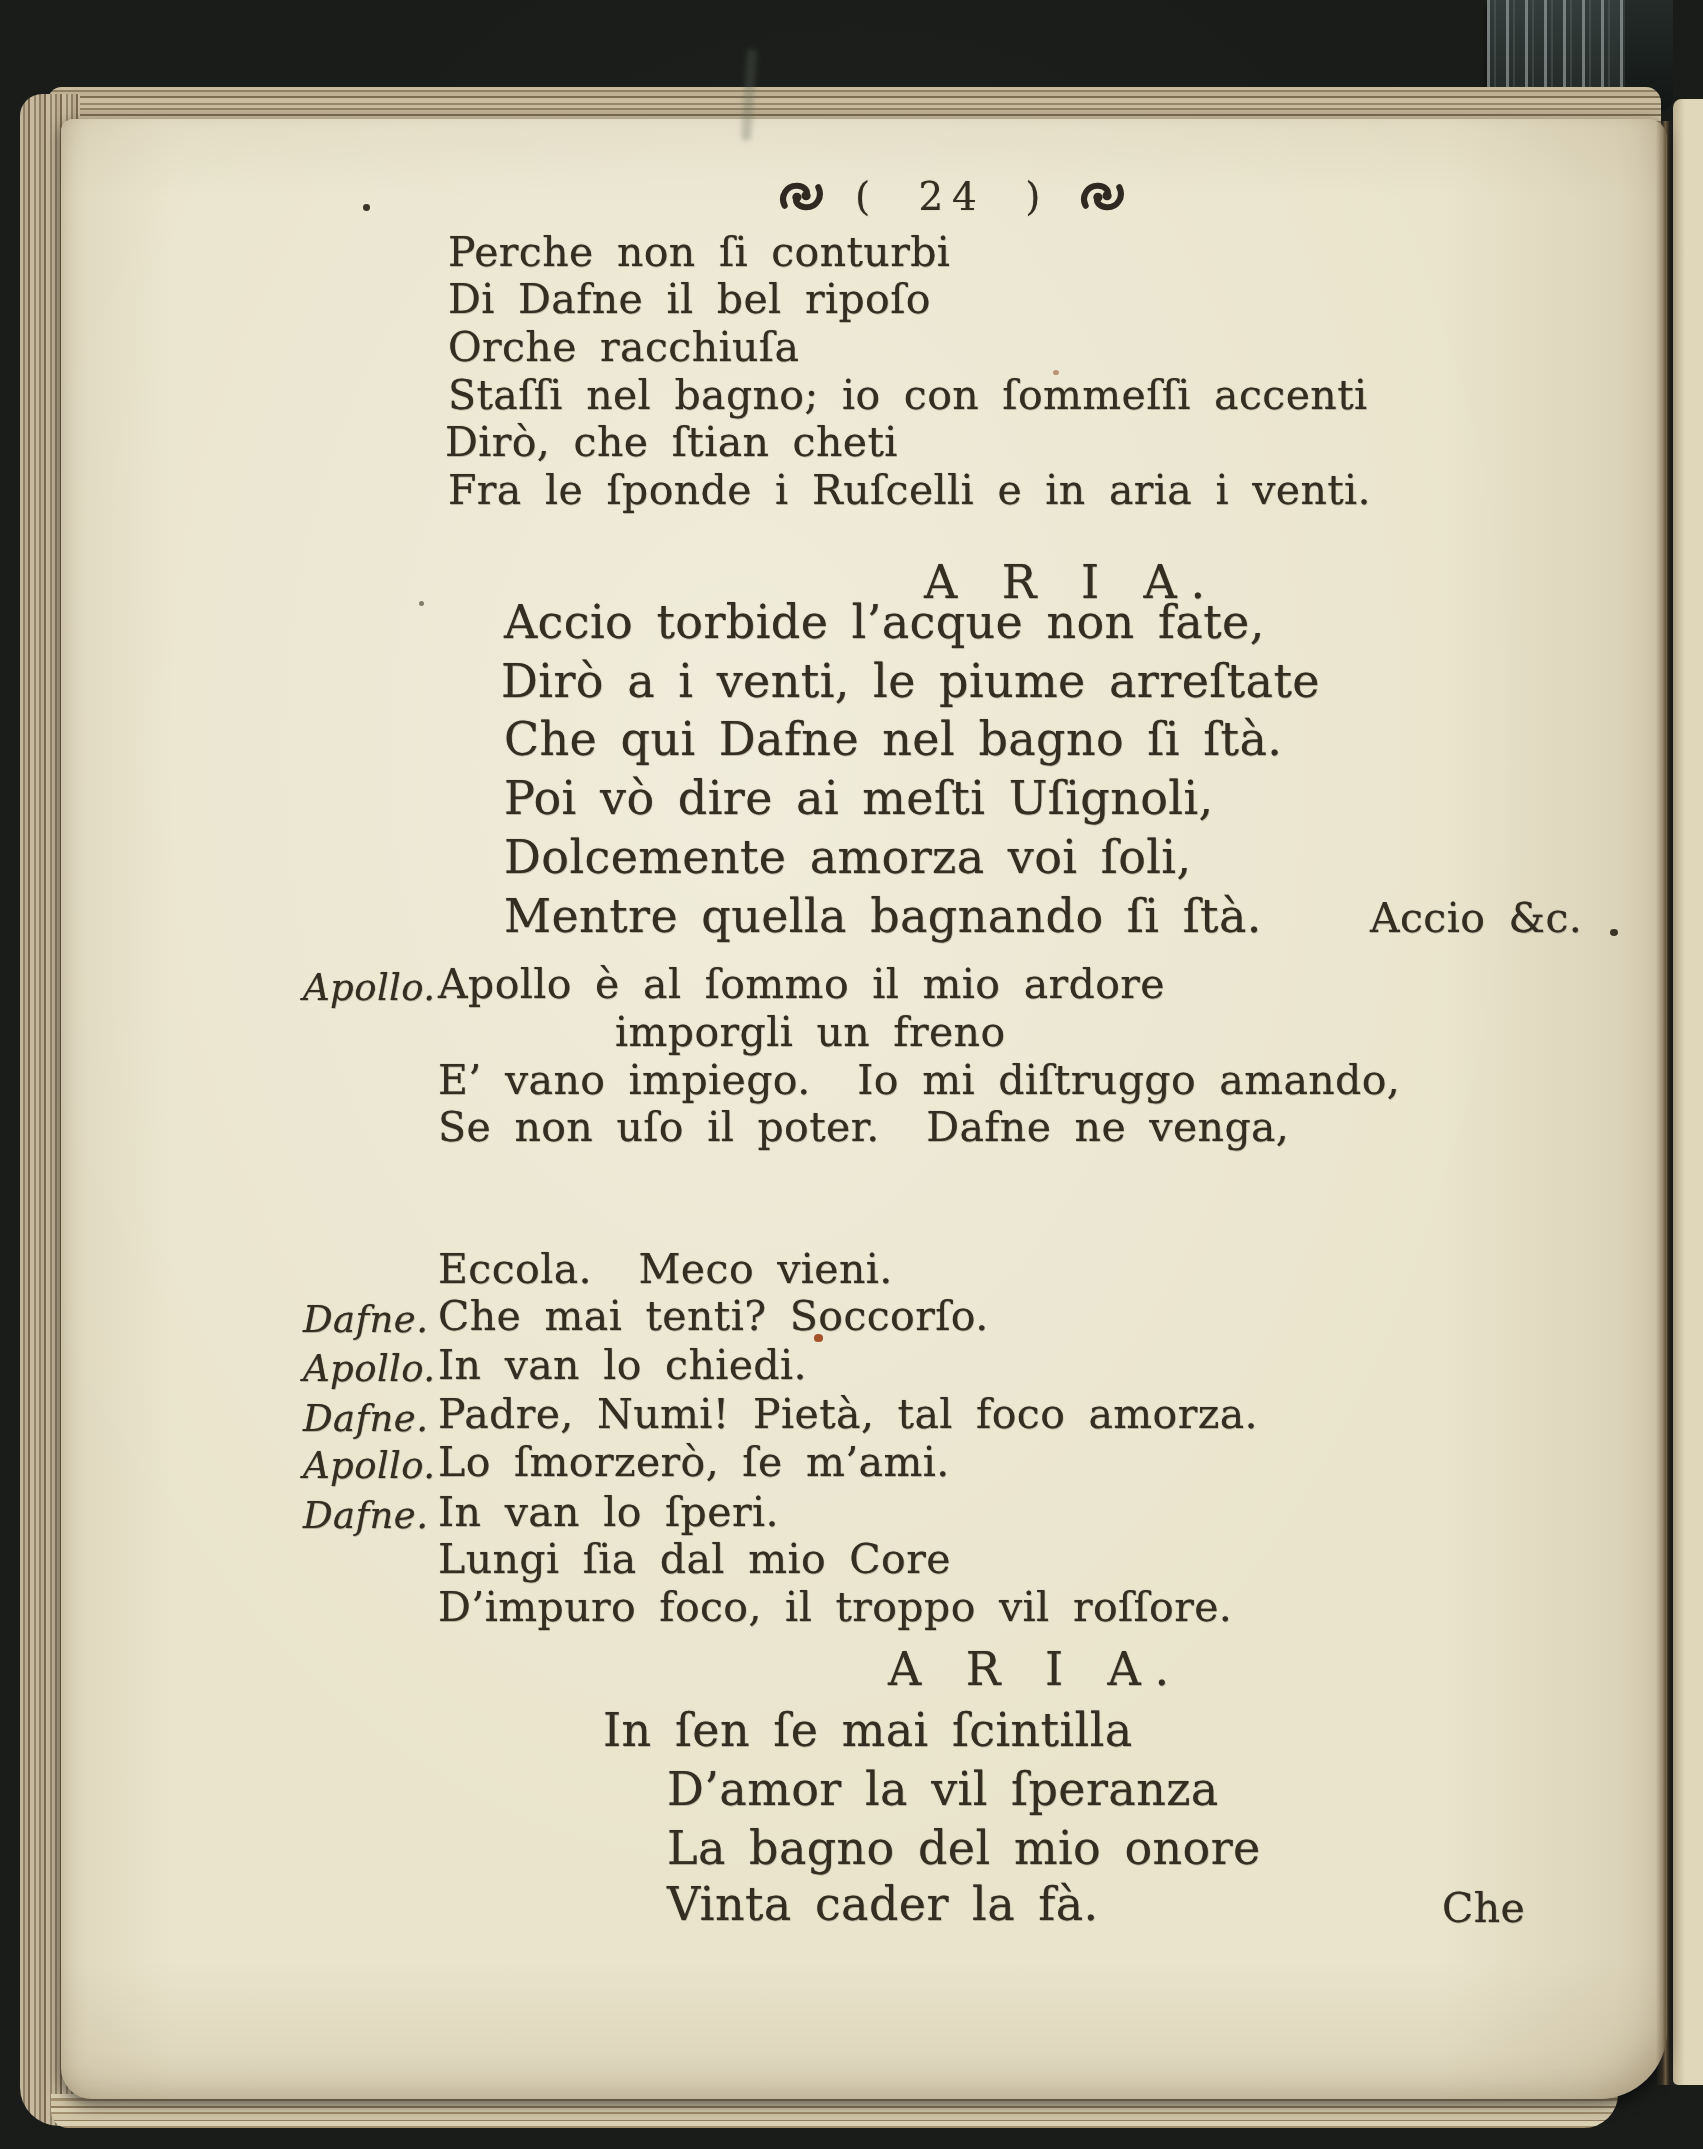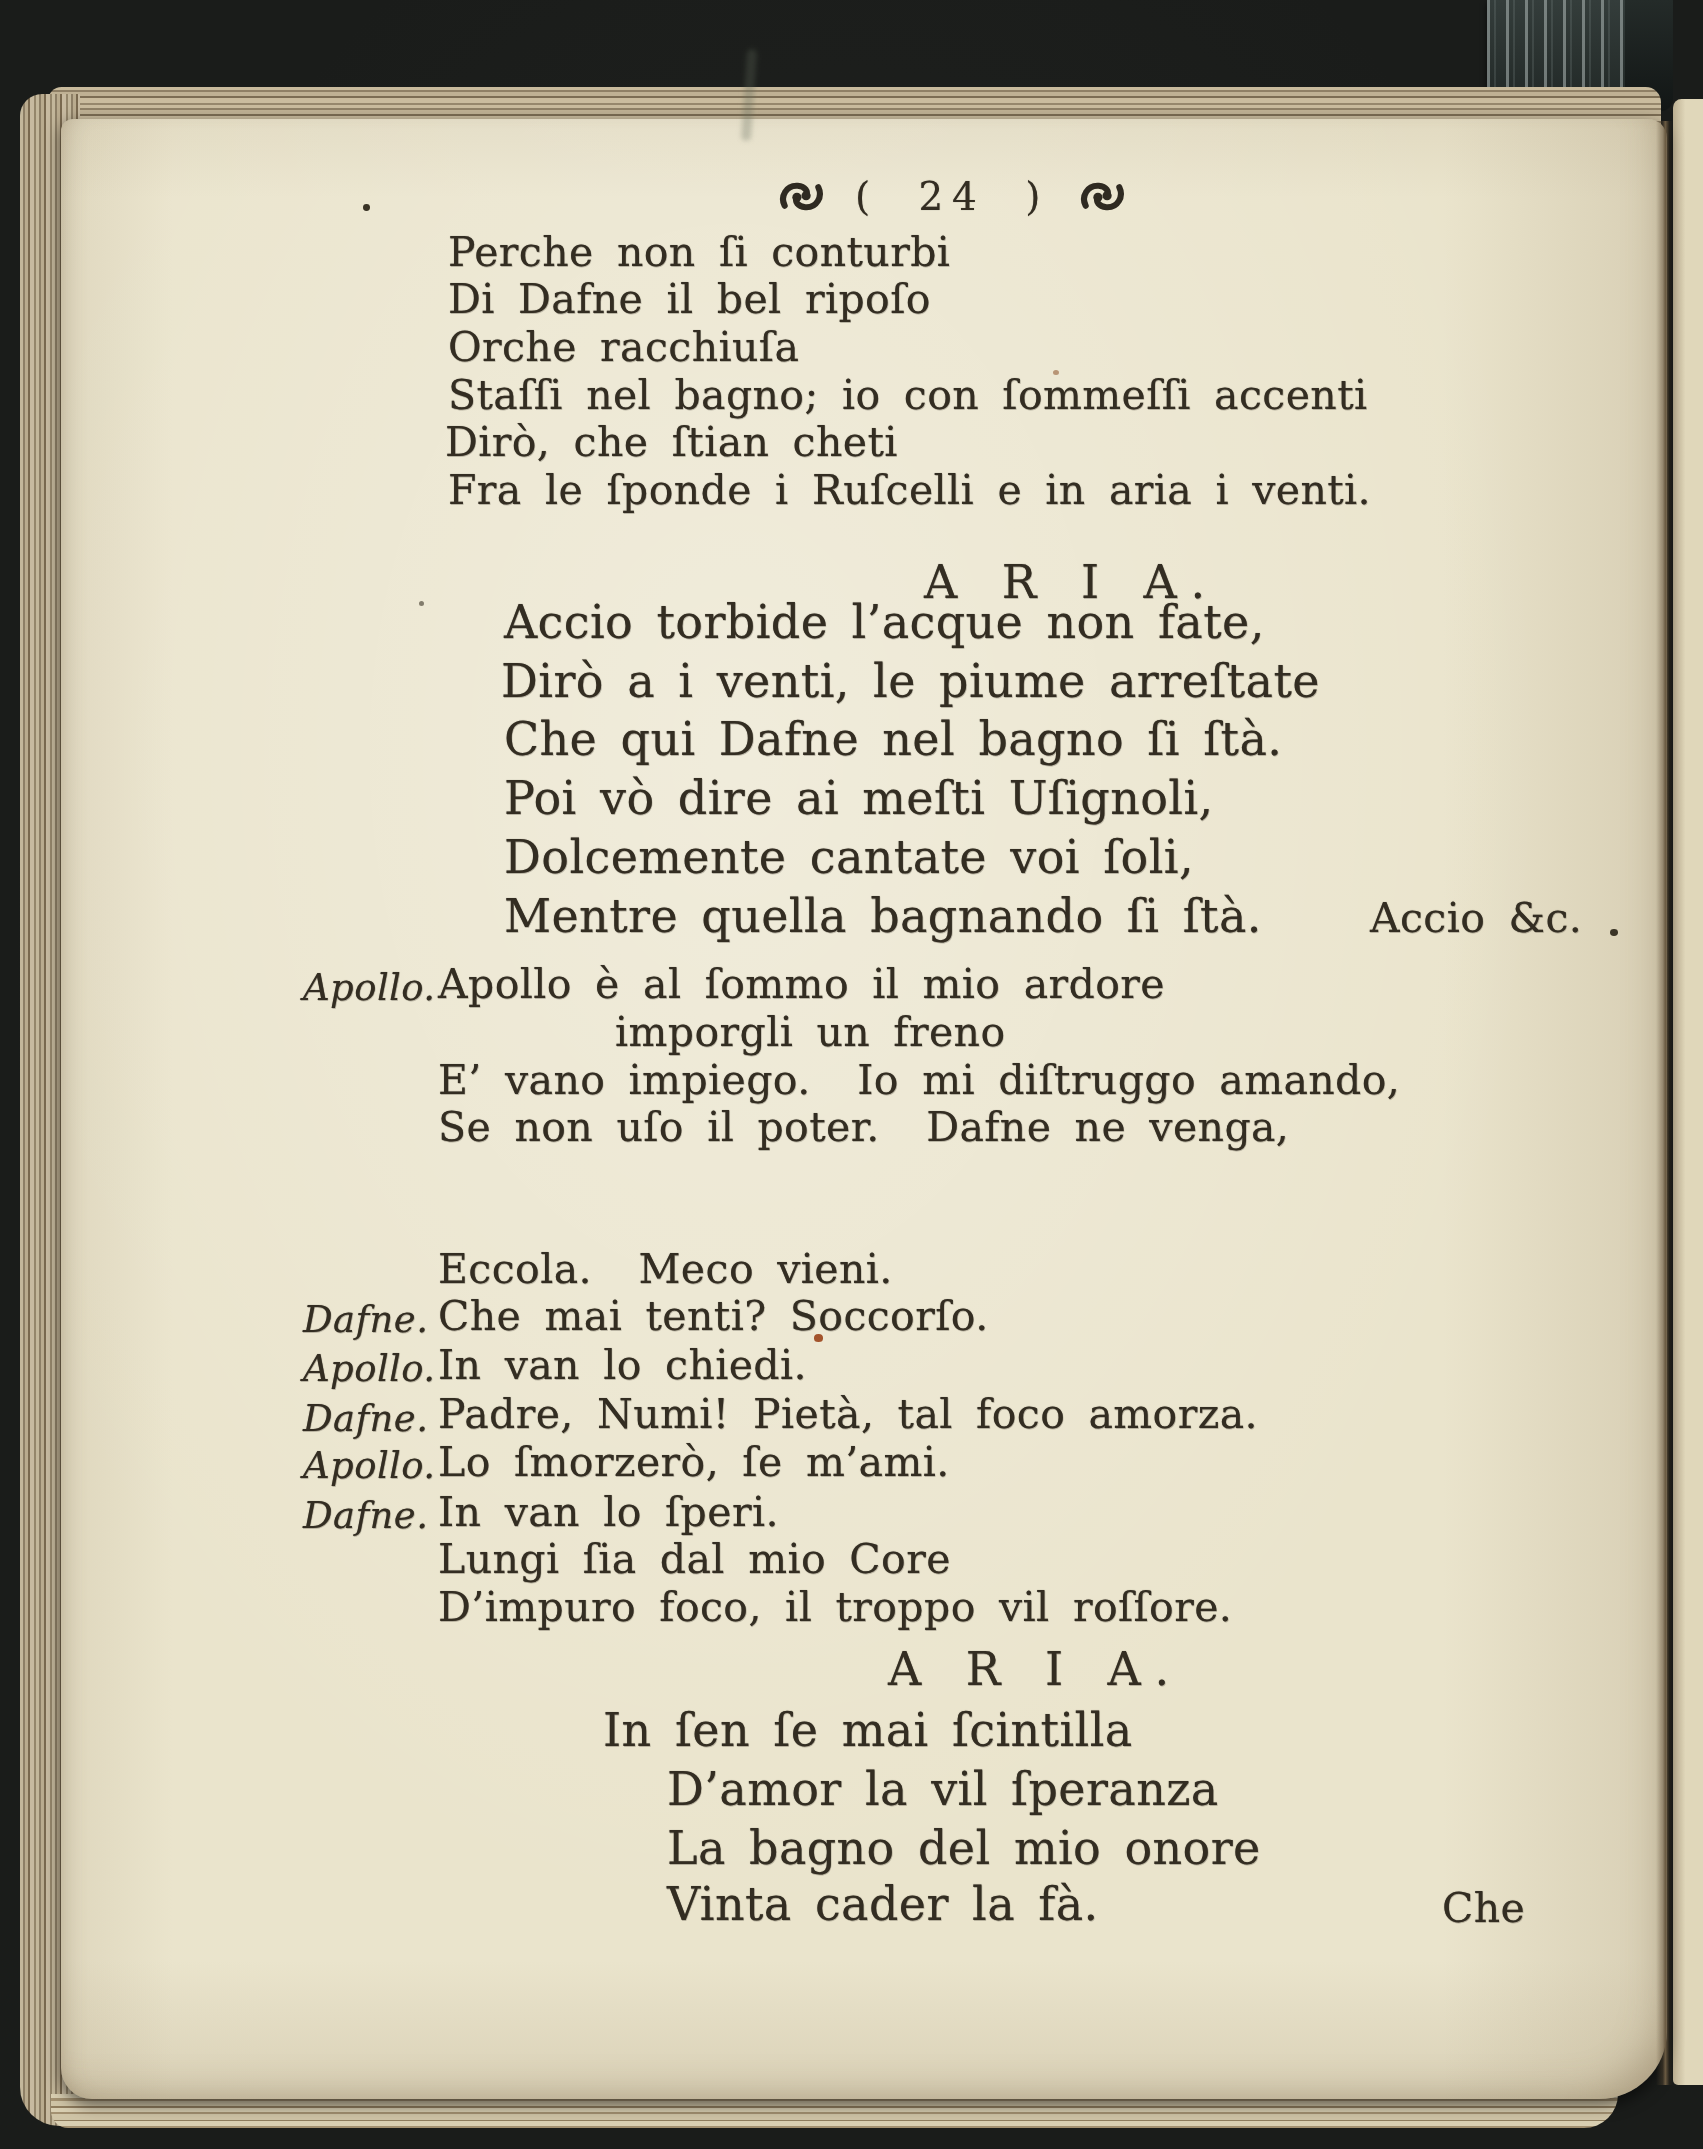"Dolcemente cantate voi ſoli," div.ln { text: cantate -> amorza }
